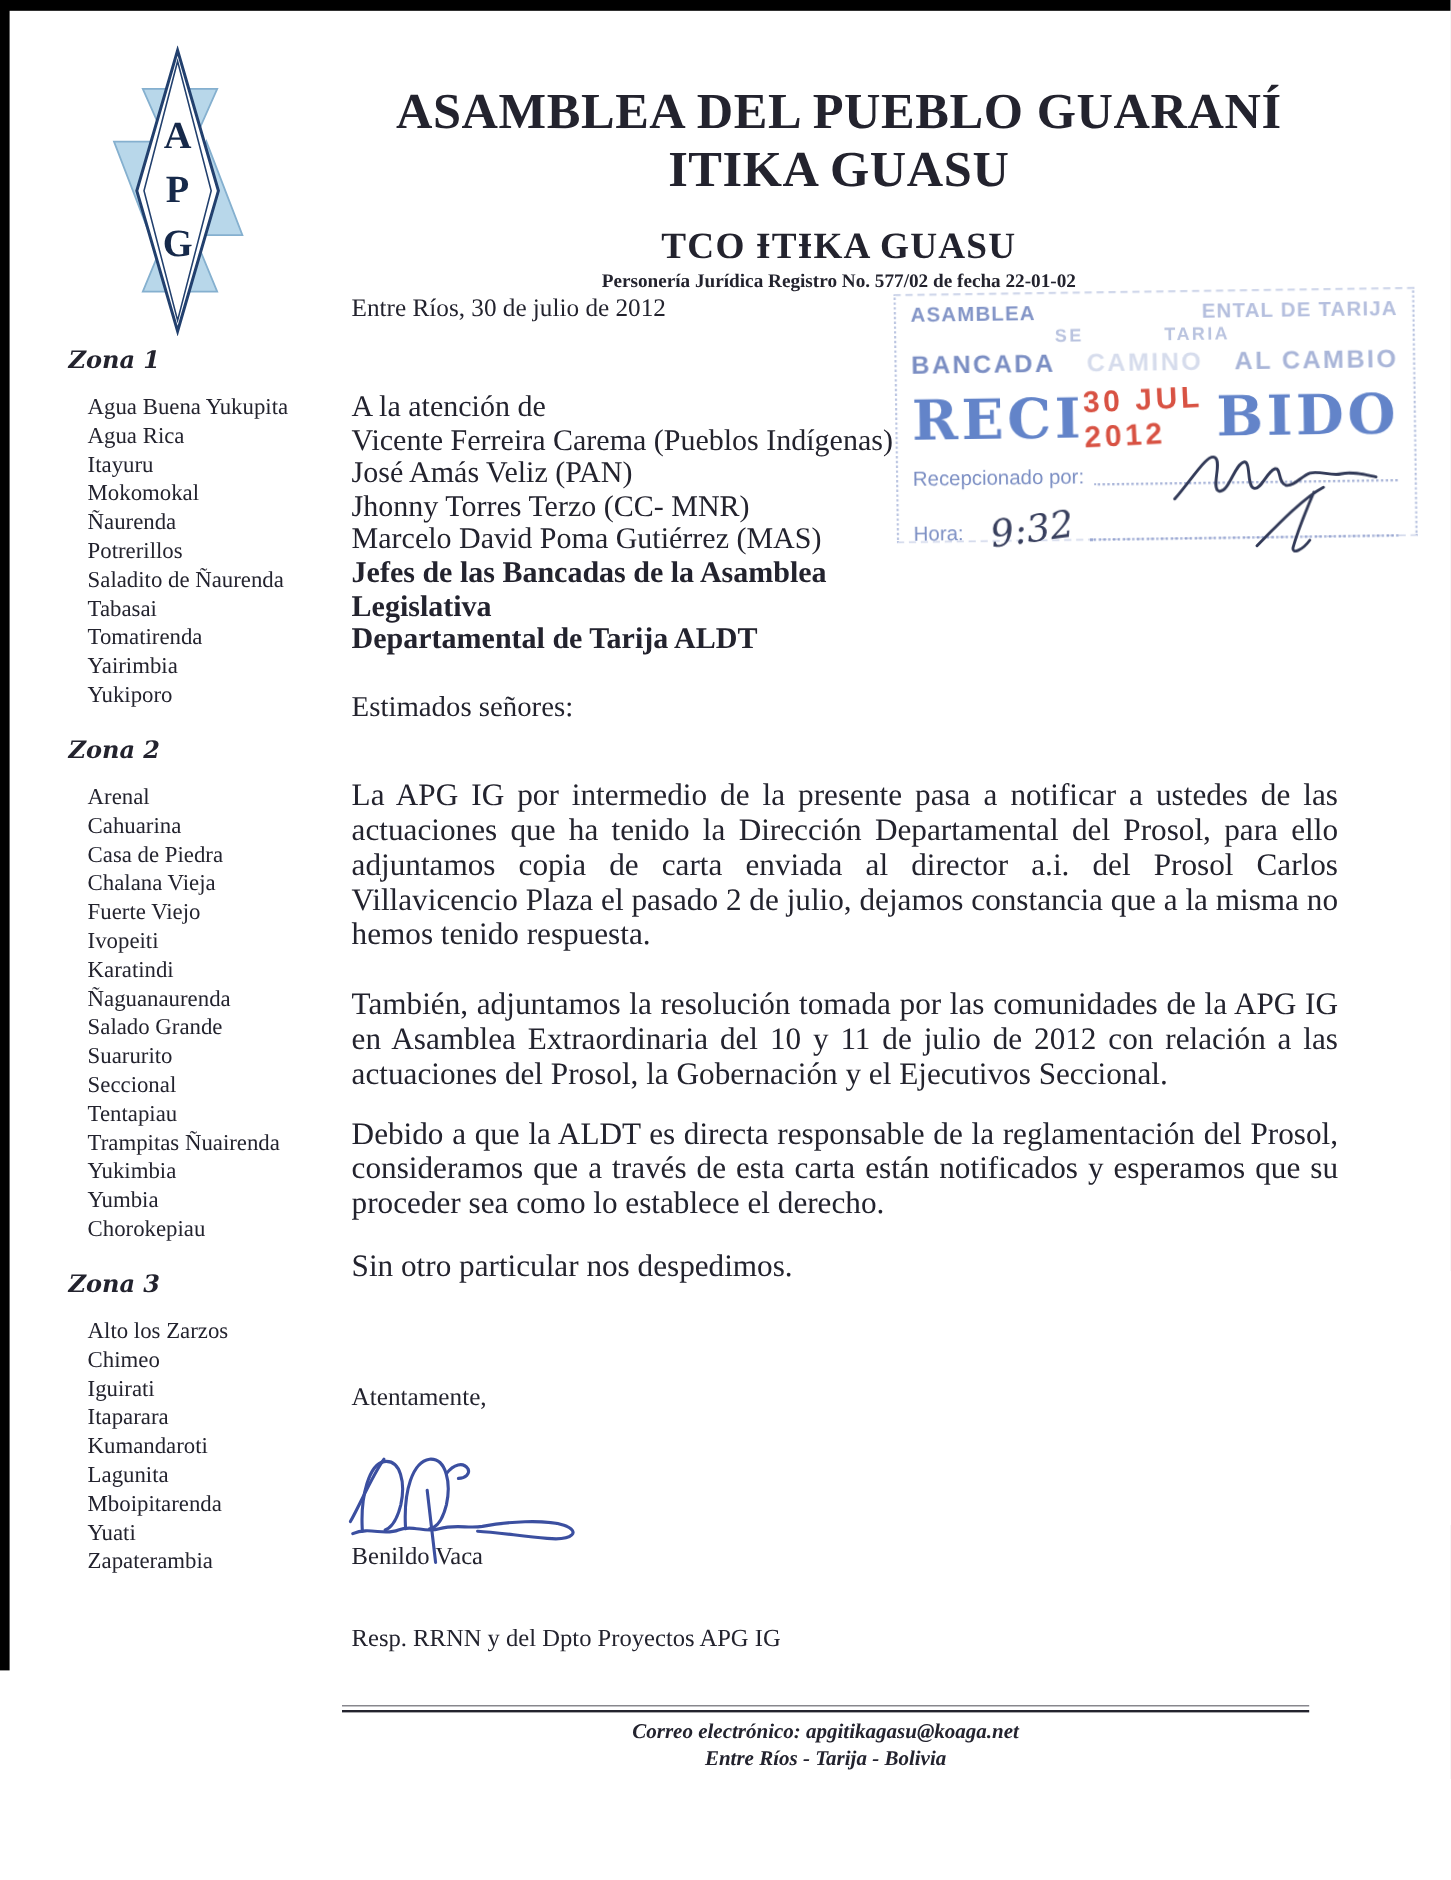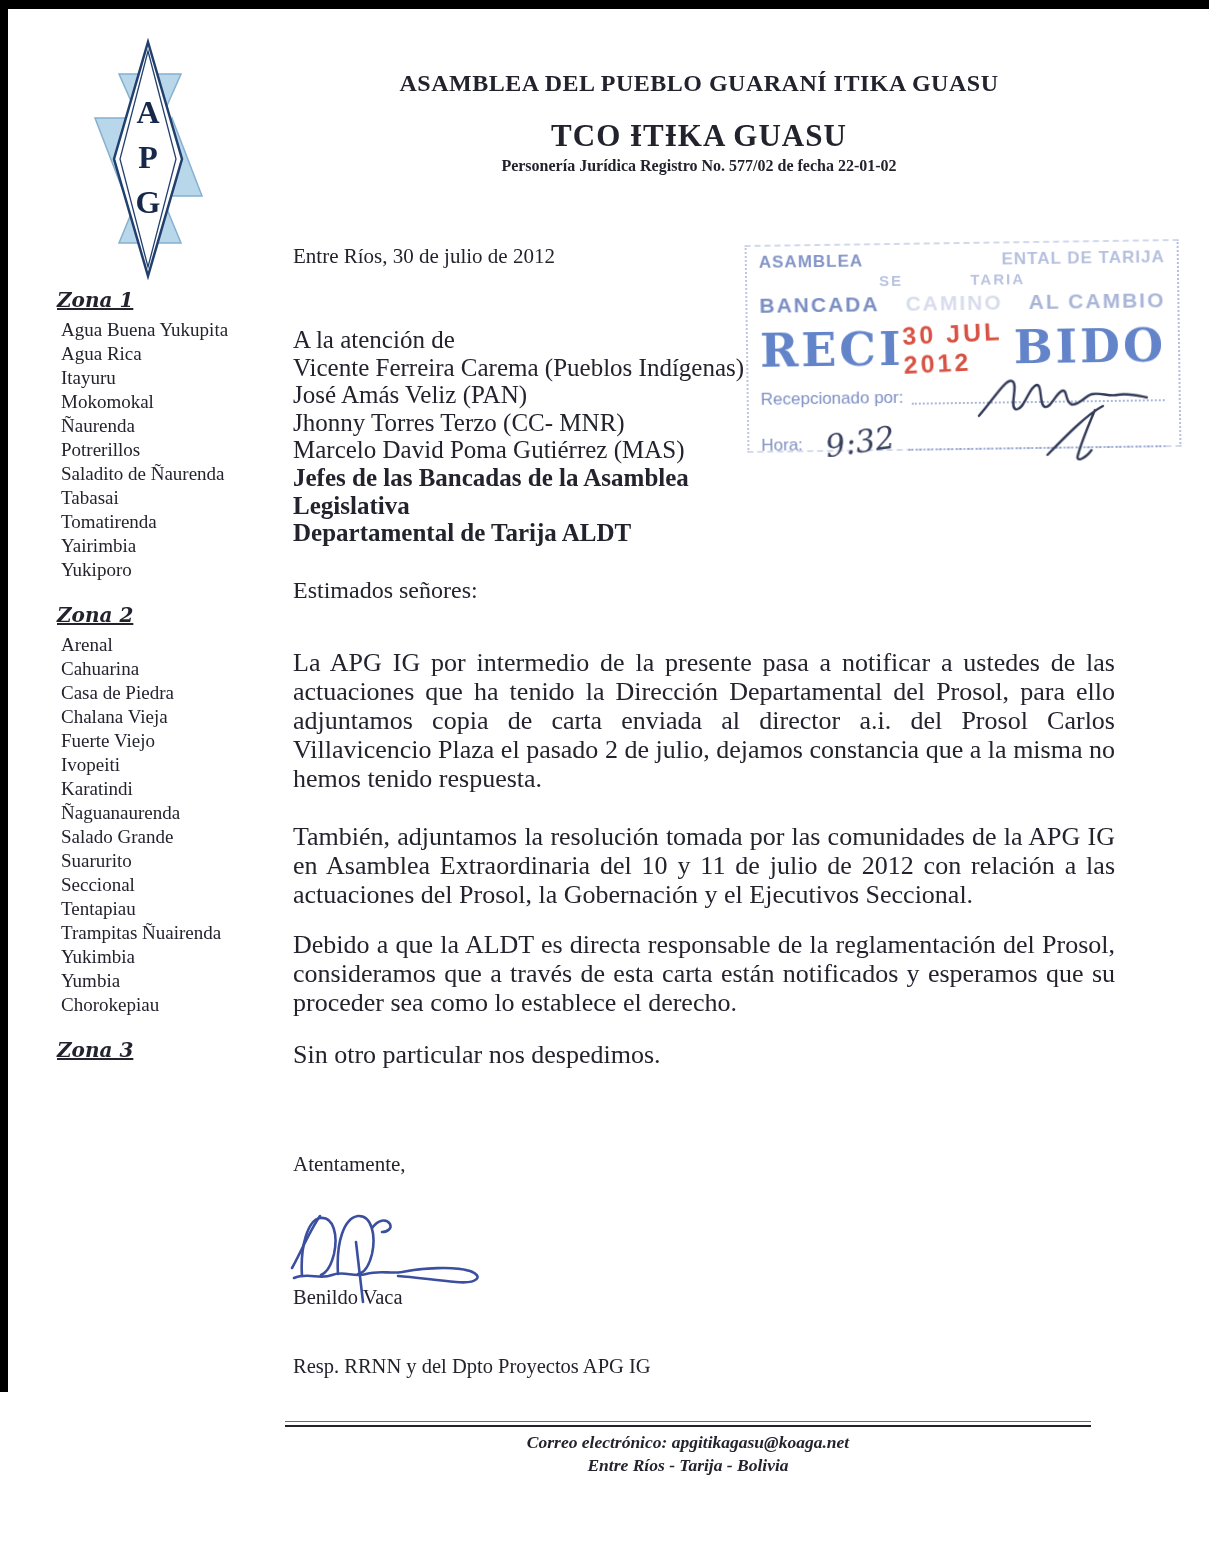"ASAMBLEA DEL PUEBLO GUARANÍ ITIKA" .org-name { font-size: 24px -> 42px }
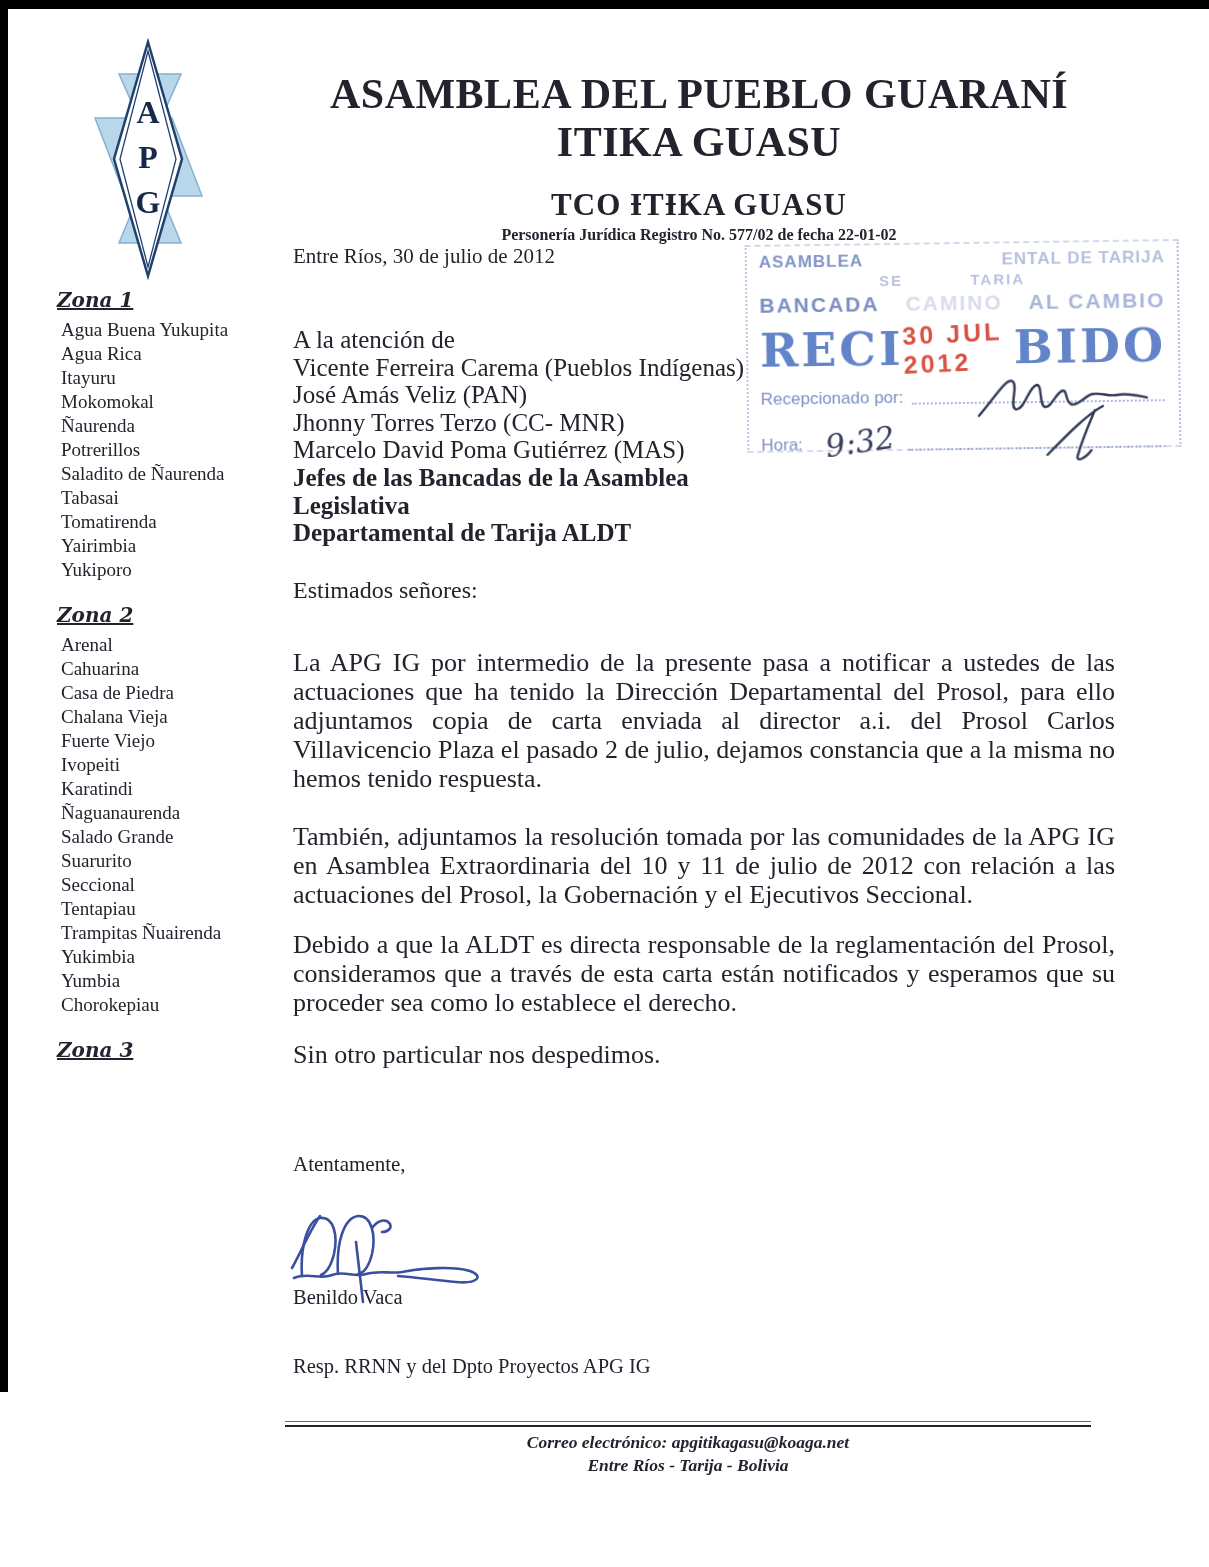"Zona 1" .zone-title { text-decoration: underline -> none }
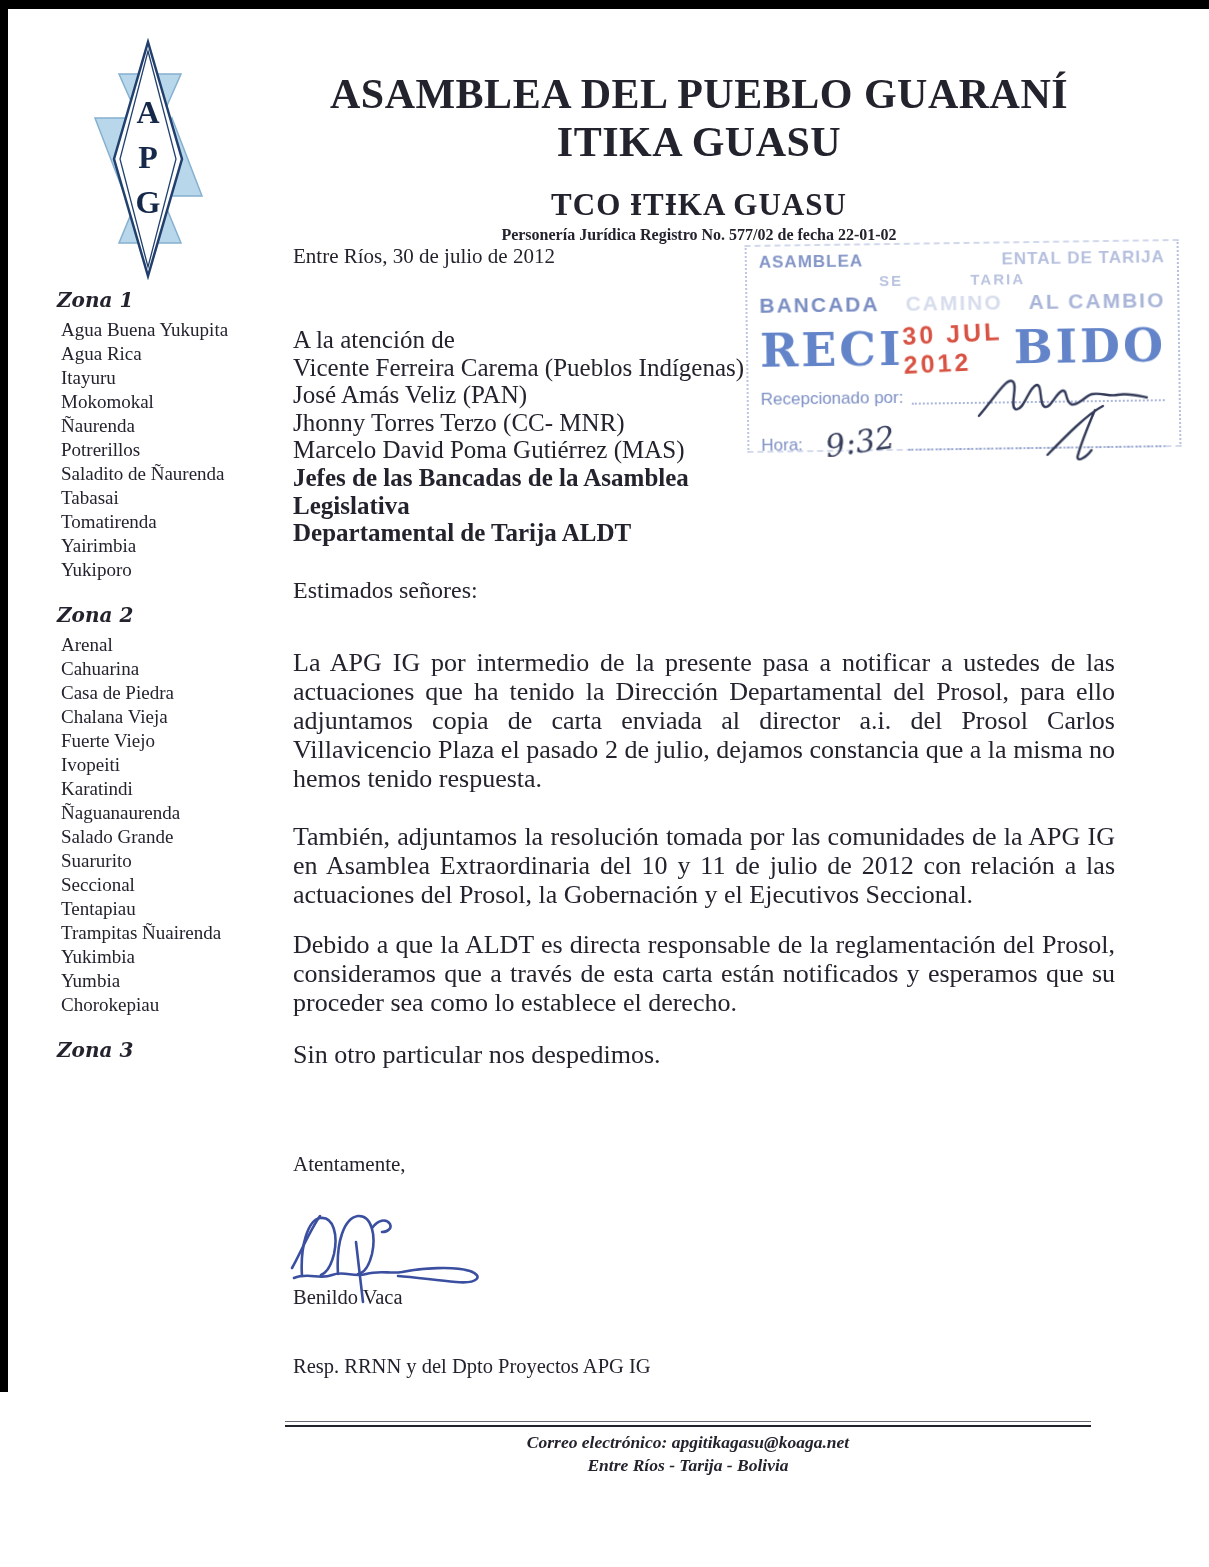"Agua Buena Yukupita" .zone ul { margin: 4px -> 16px }
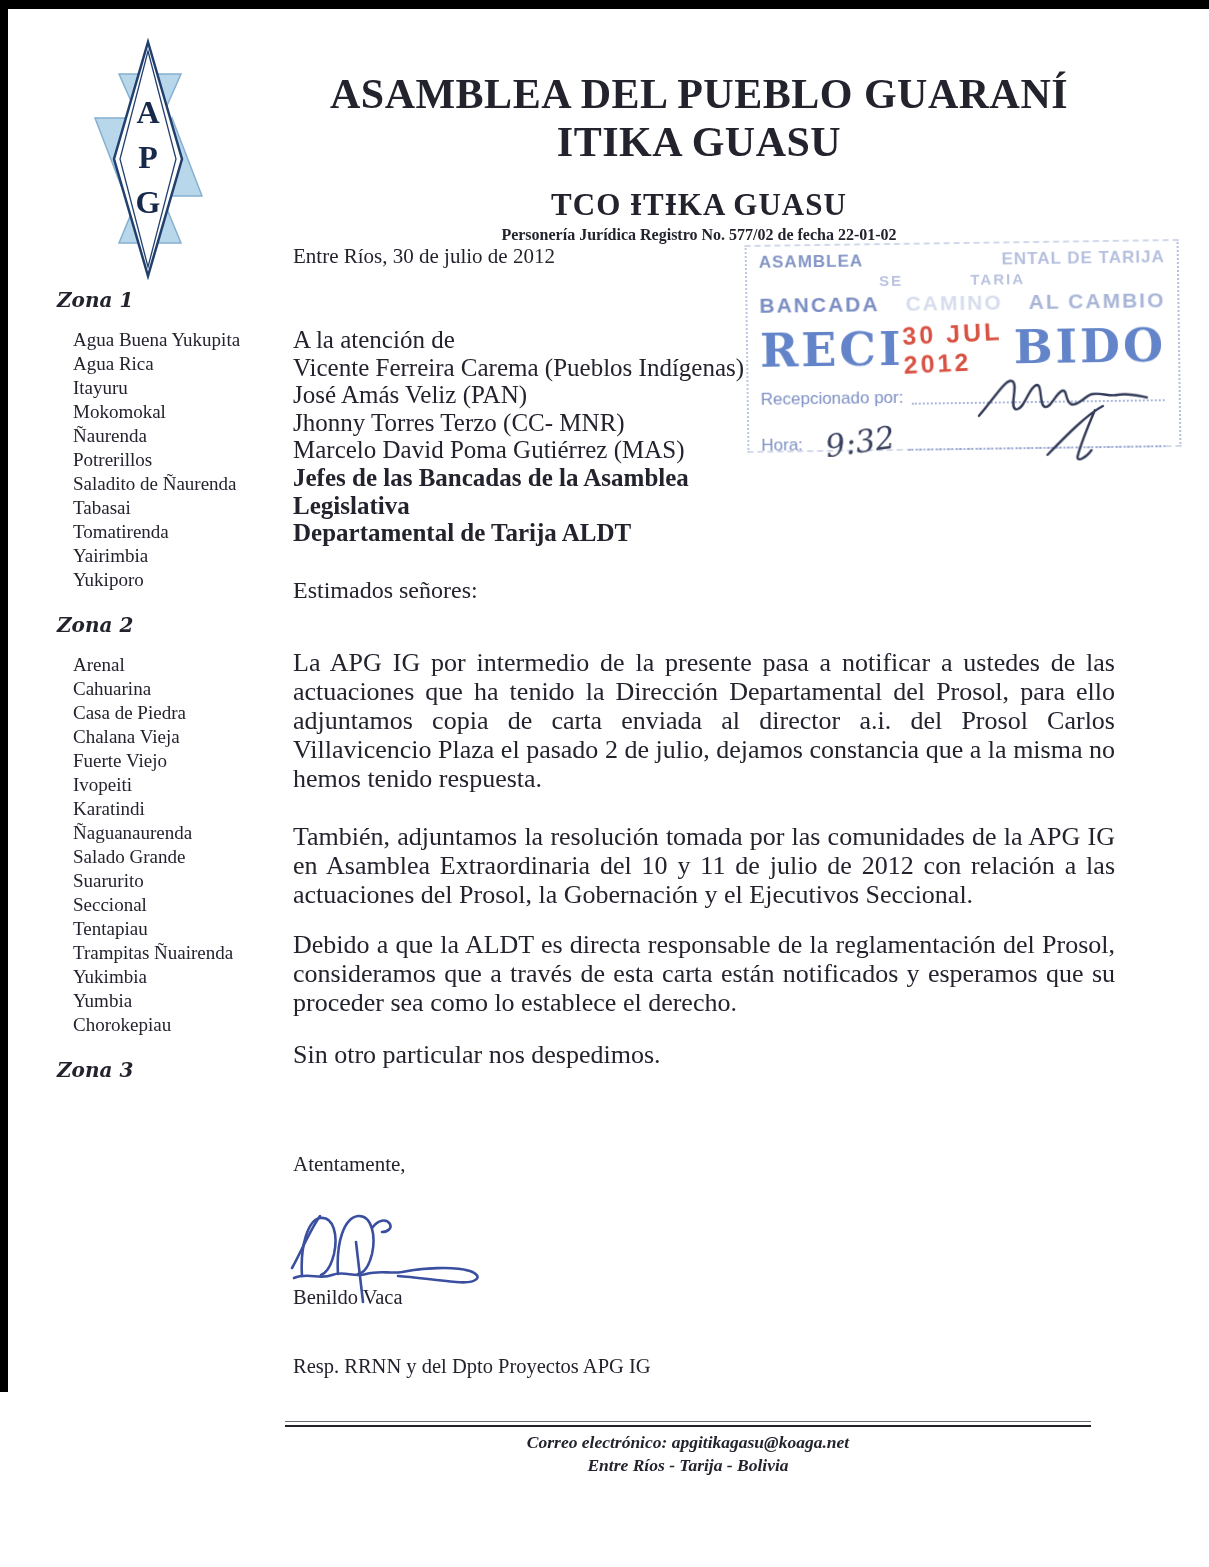"Alto los Zarzos" ul { html: none -> <ul> <li>Alto los Zarzos</li> <li>Chimeo</li> <li>Iguirati</li> <li>Itaparara</li> <li>Kumandaroti</li> <li>Lagunita</li> <li>Mboipitarenda</li> <li>Yuati</li> <li>Zapaterambia</li> </ul> }
